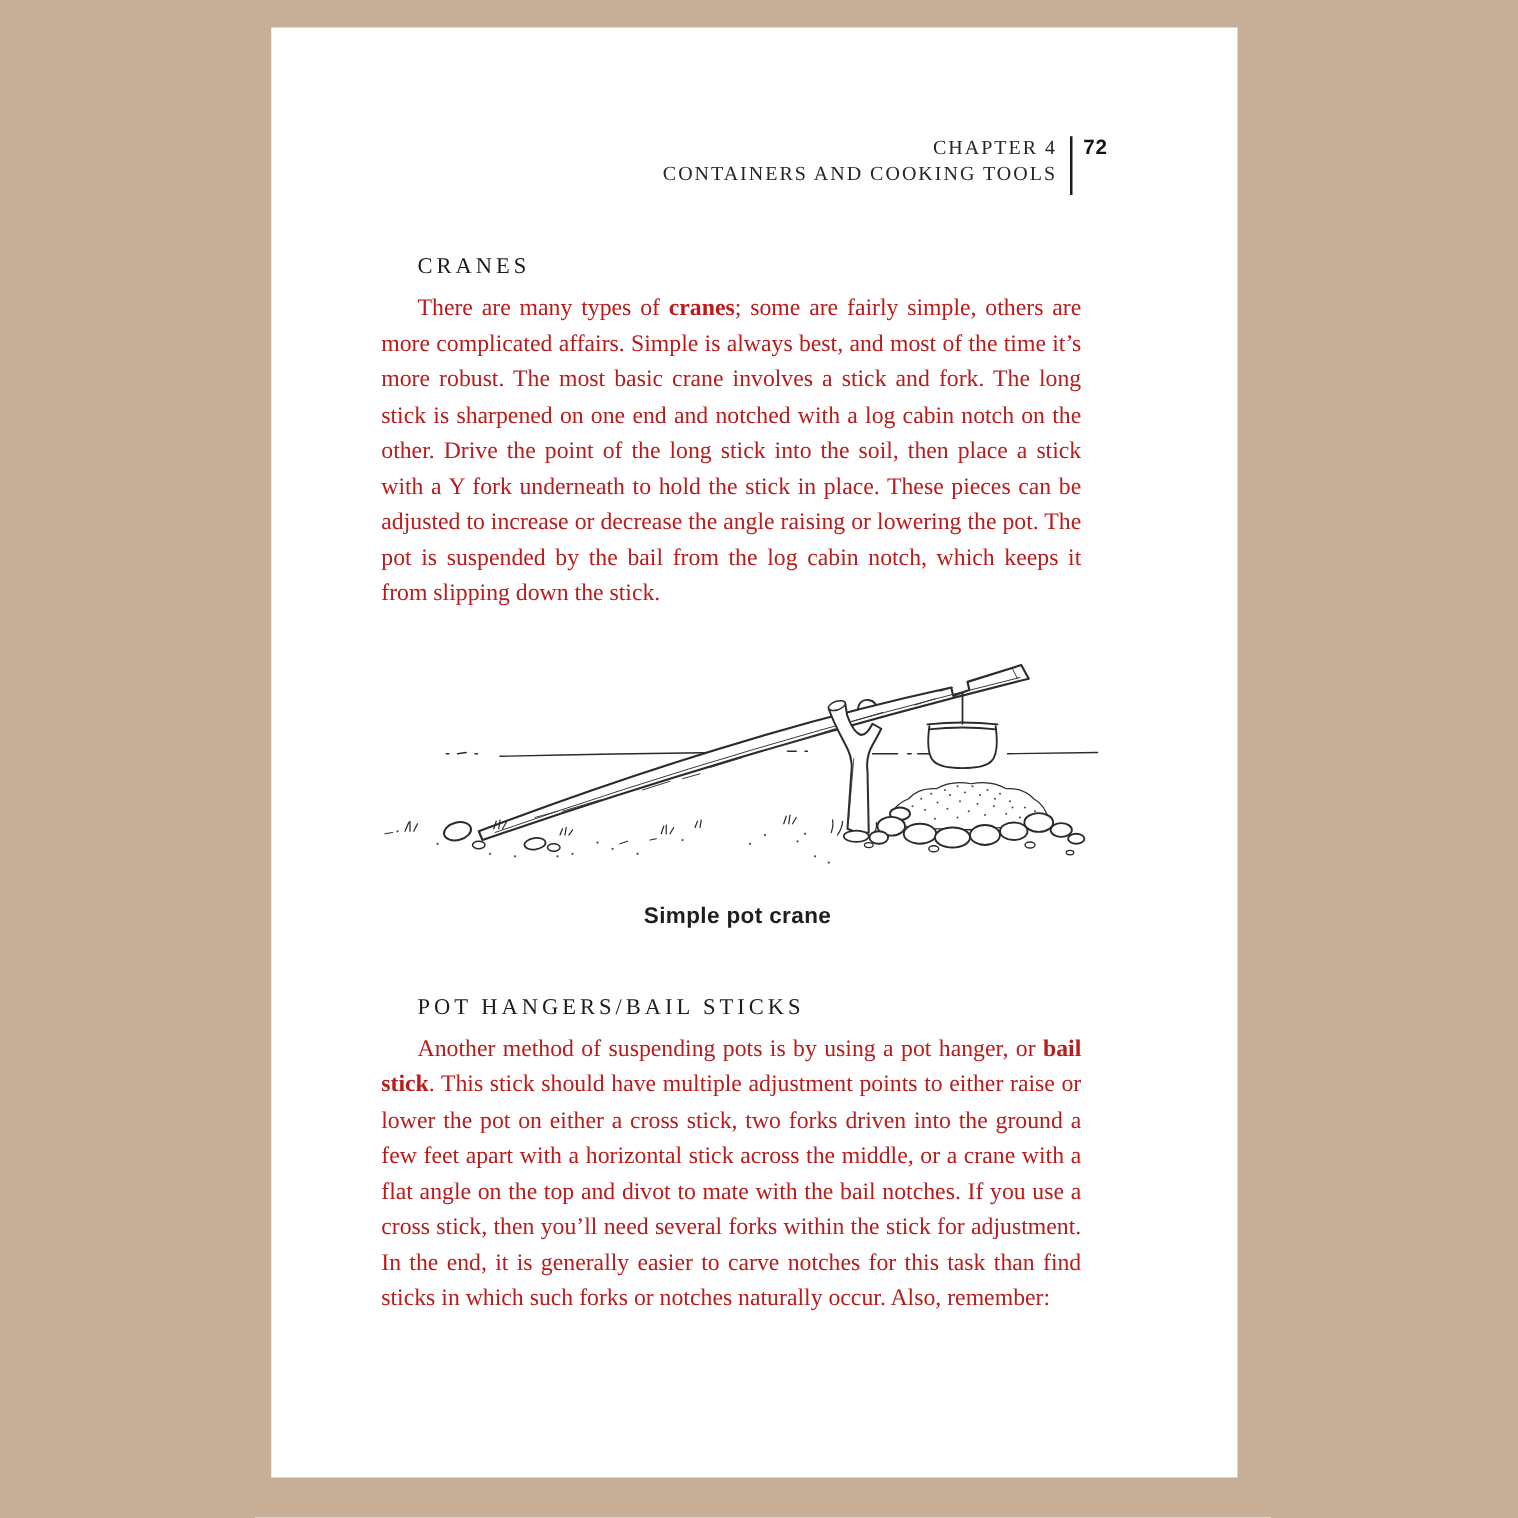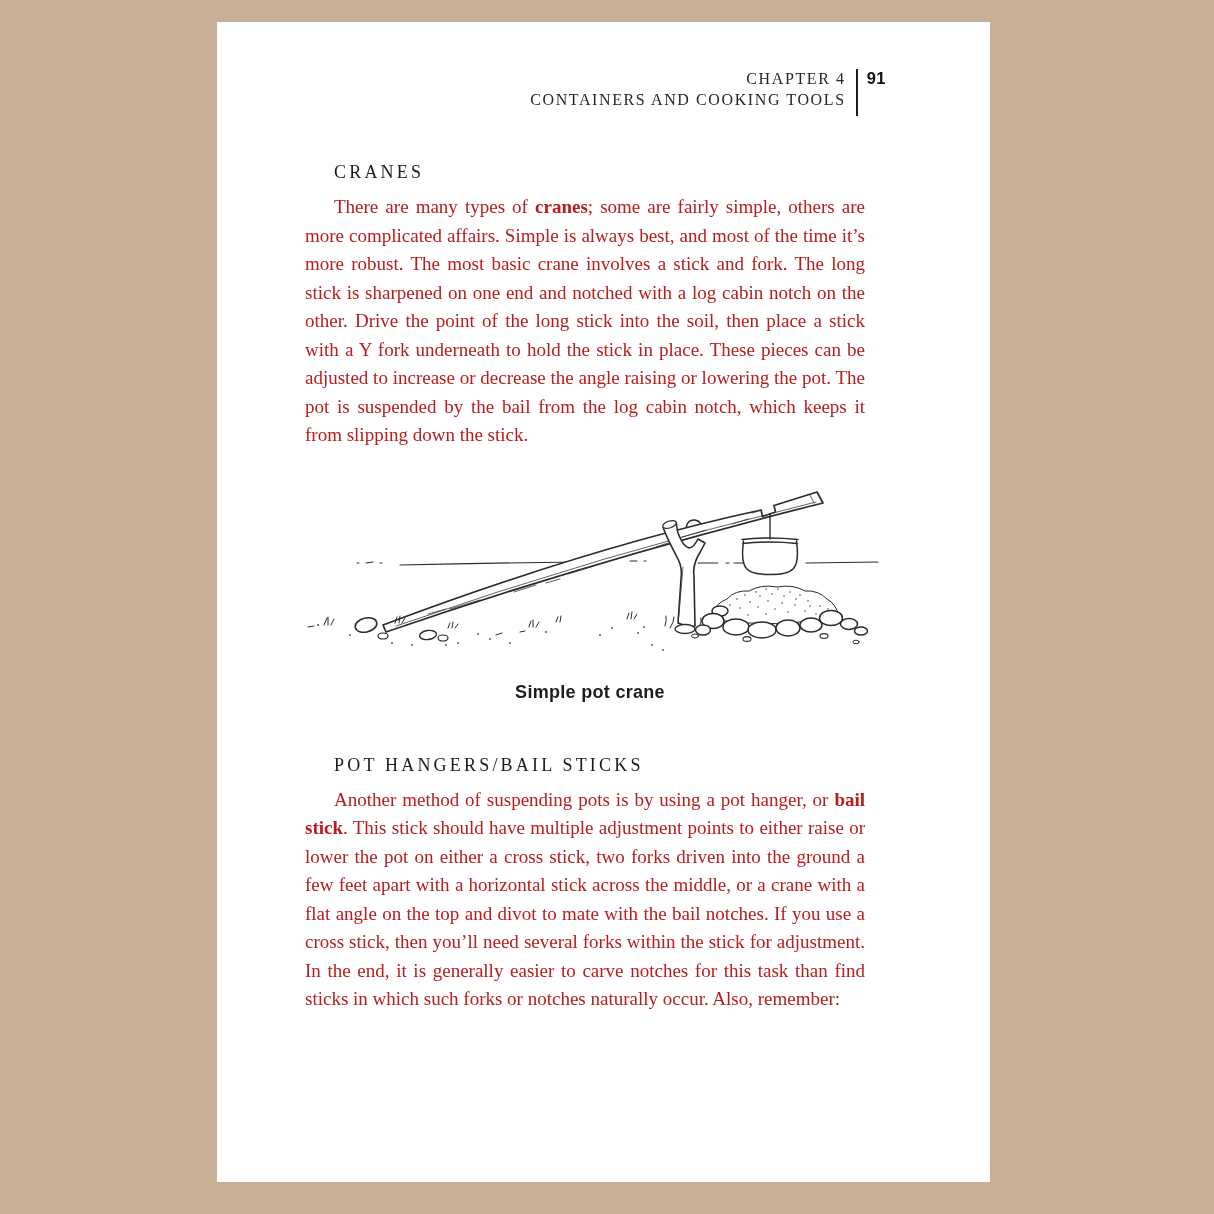"CHAPTER 4" .running-header { margin-top: none -> 40px }
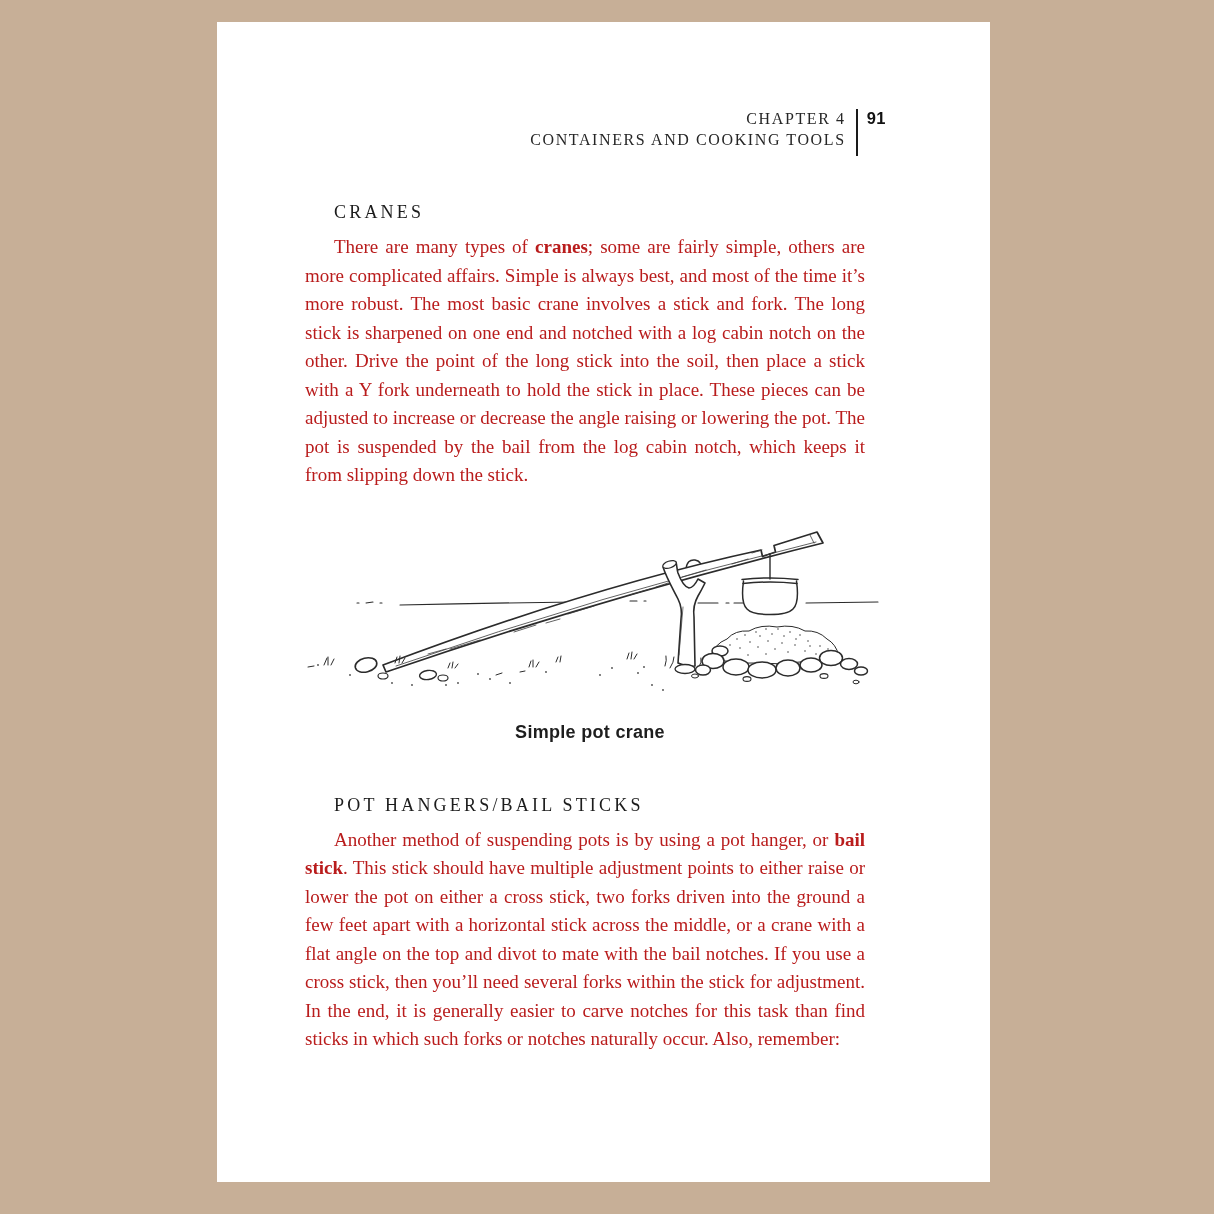"91" div.page-number { text: 91 -> 72 }
